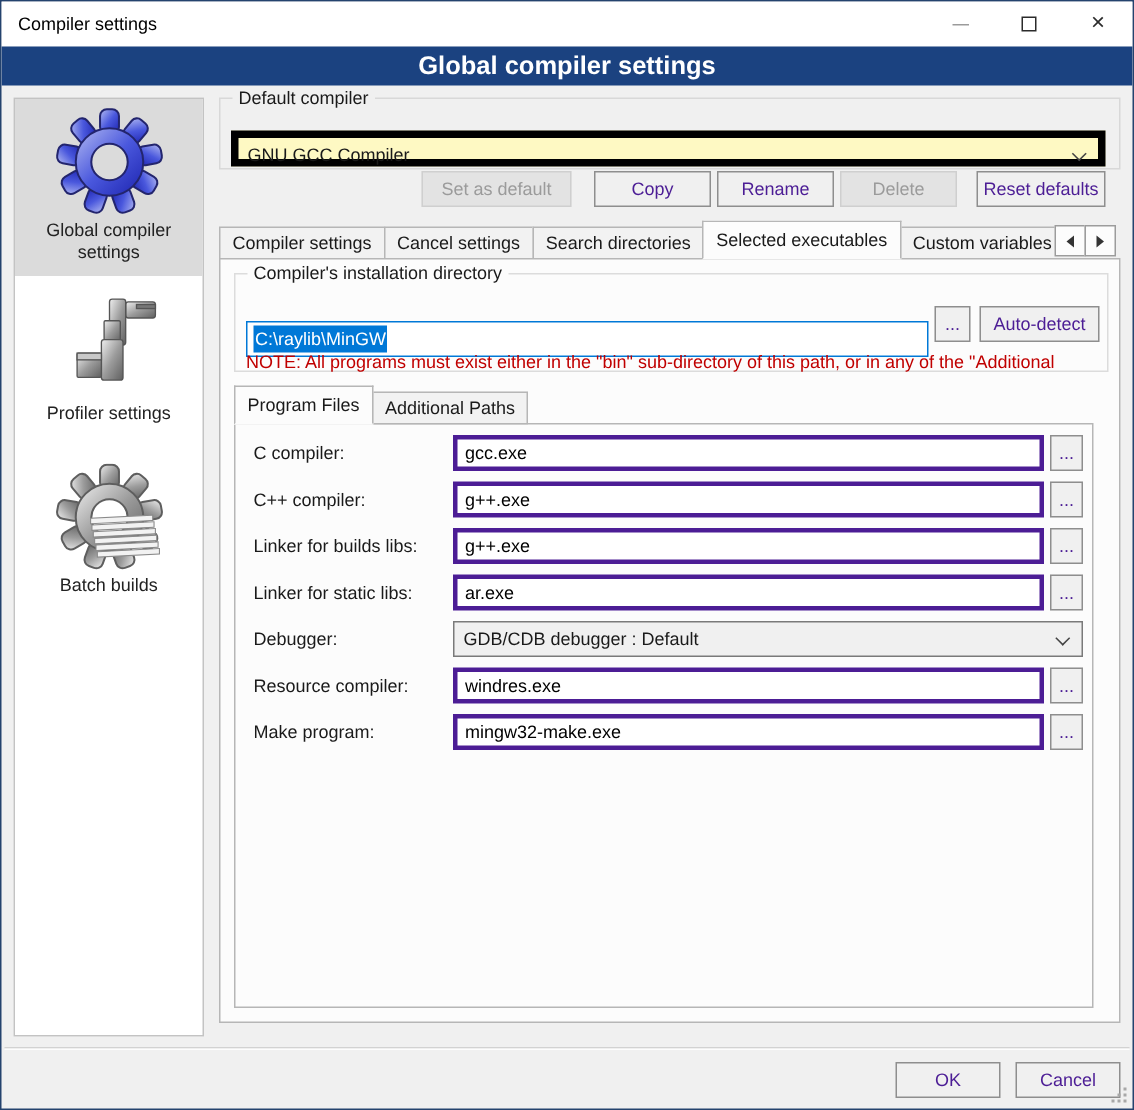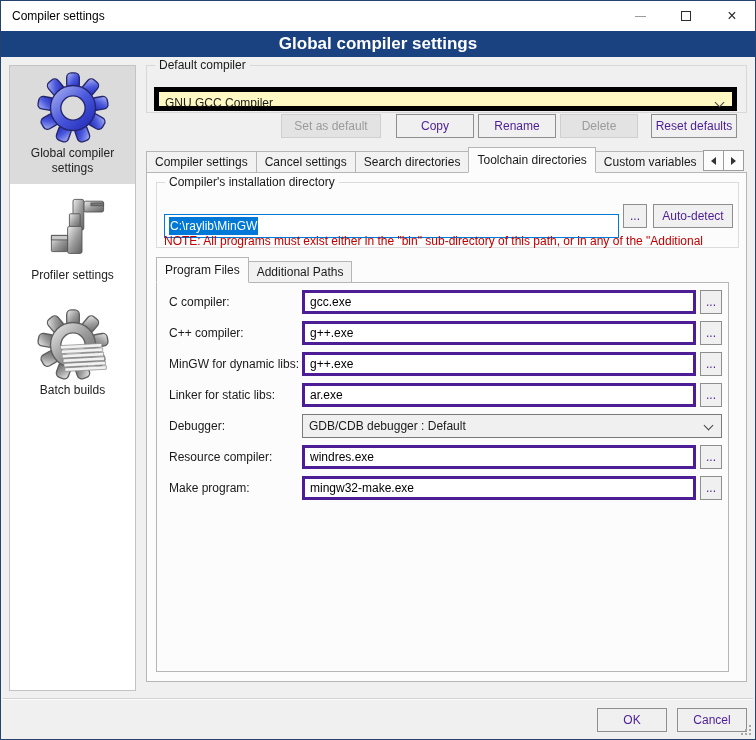"Toolchain directories" div.tab { text: Toolchain directories -> Selected executables }
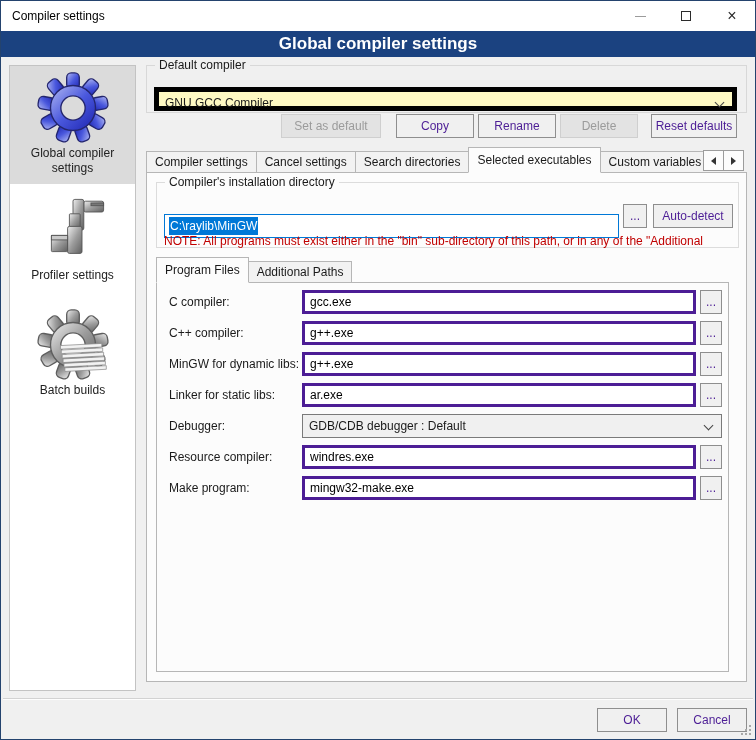"MinGW for dynamic libs:" span.flabel { text: MinGW for dynamic -> Linker for builds }
